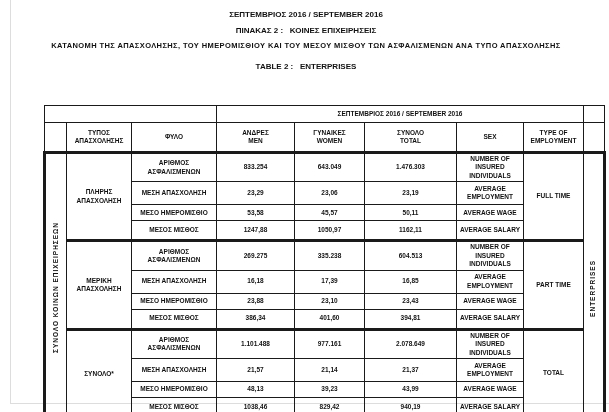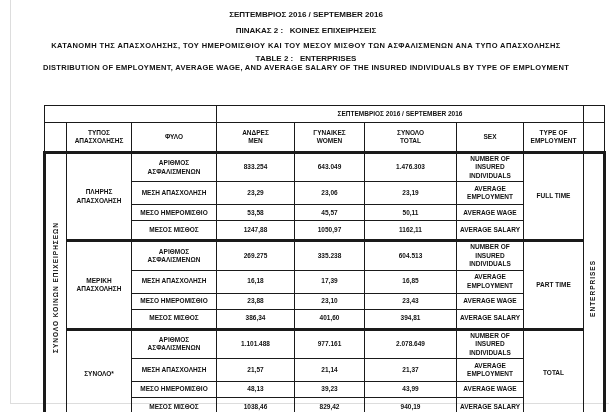"ΚΑΤΑΝΟΜΗ ΤΗΣ ΑΠΑΣΧΟΛΗΣΗΣ, ΤΟΥ" .t3 { margin-bottom: 4px -> 12px }
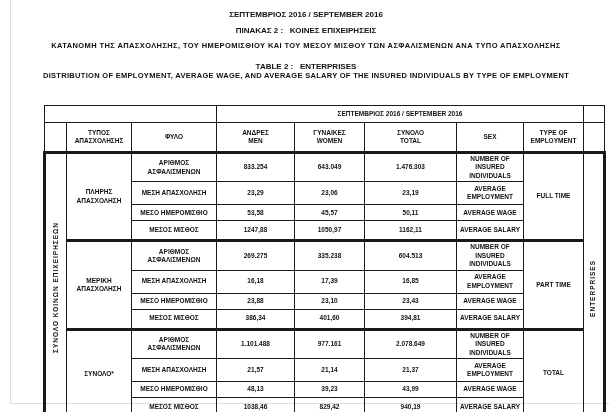"DISTRIBUTION OF EMPLOYMENT, AVERAGE" div.t { html: <div>DISTRIBUTION OF EMPLOYMENT, AVERAGE WAGE, AND AVERAGE SALARY OF THE INSURED INDIVIDUALS BY TYPE OF EMPLOYMENT</div> -> none }
